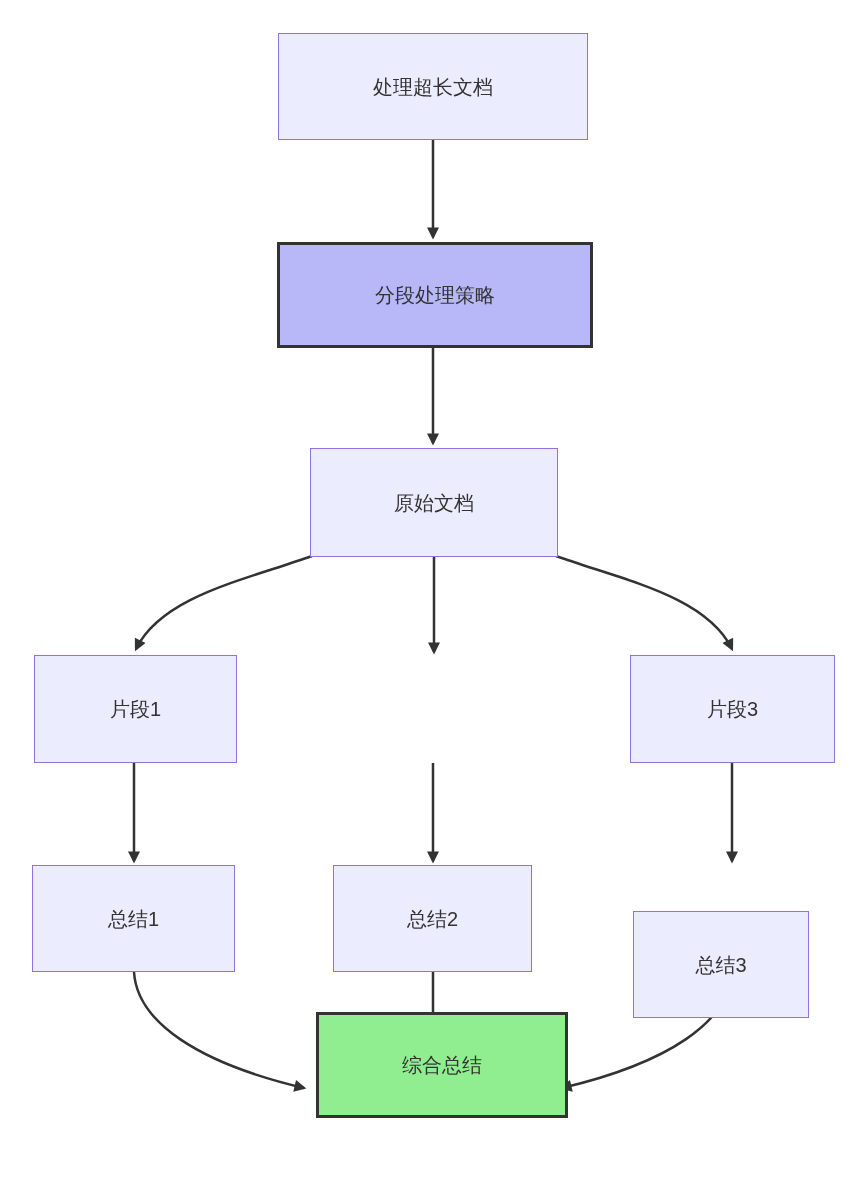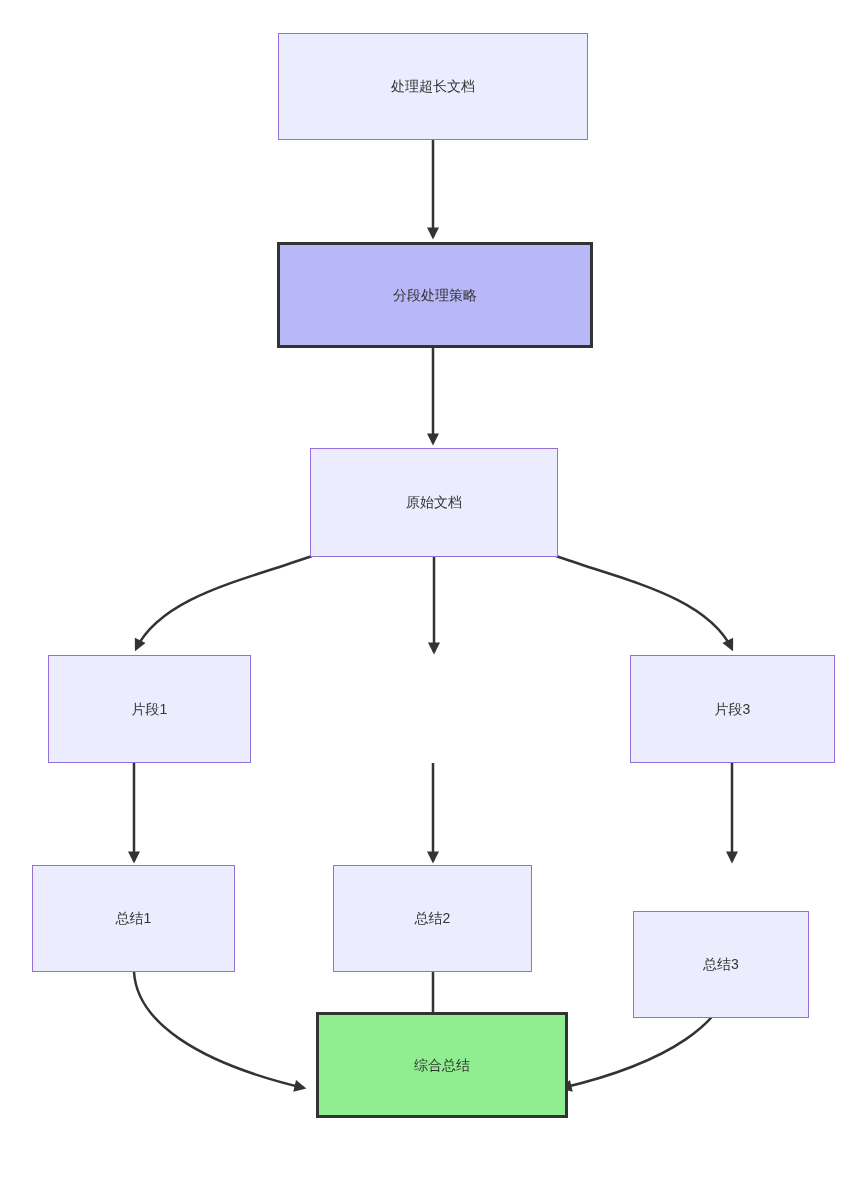"处理超长文档" .node { font-size: 14px -> 20px }
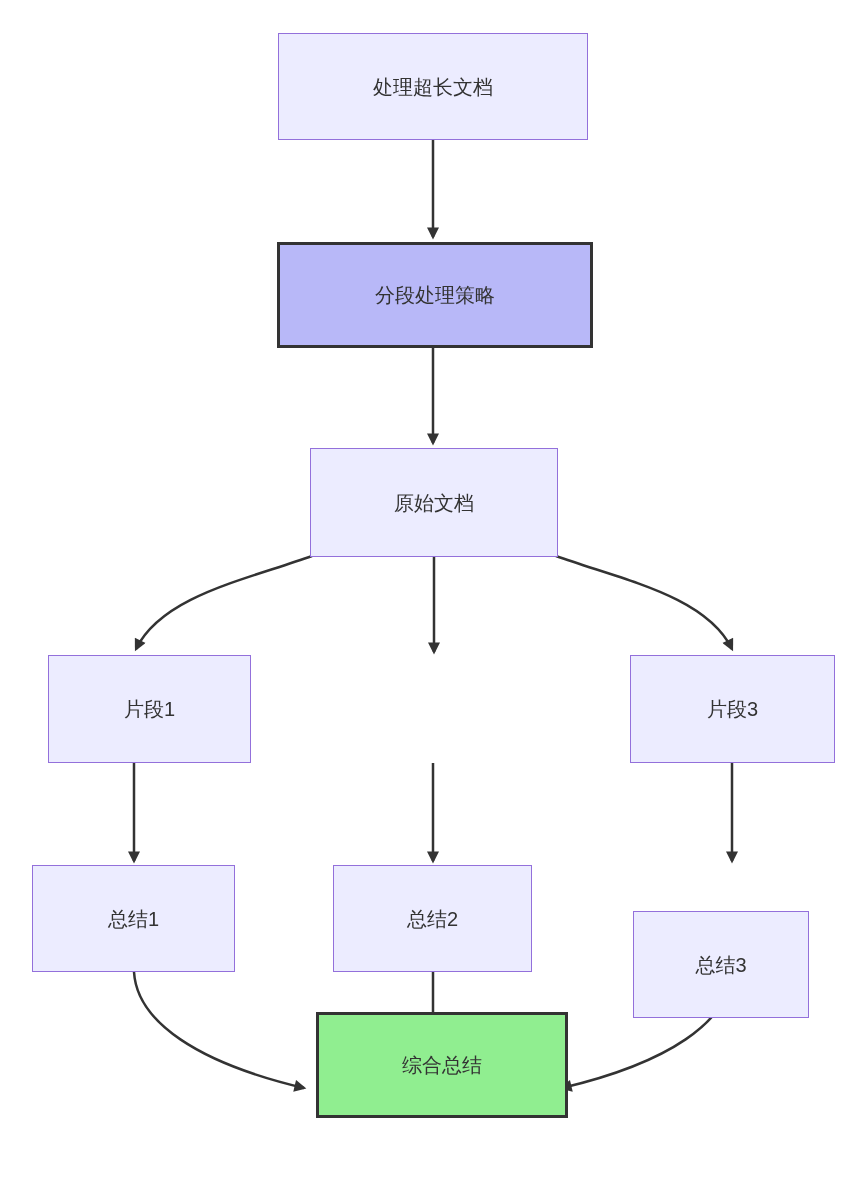"片段1" #n-segment1 { left: 48px -> 34px }
